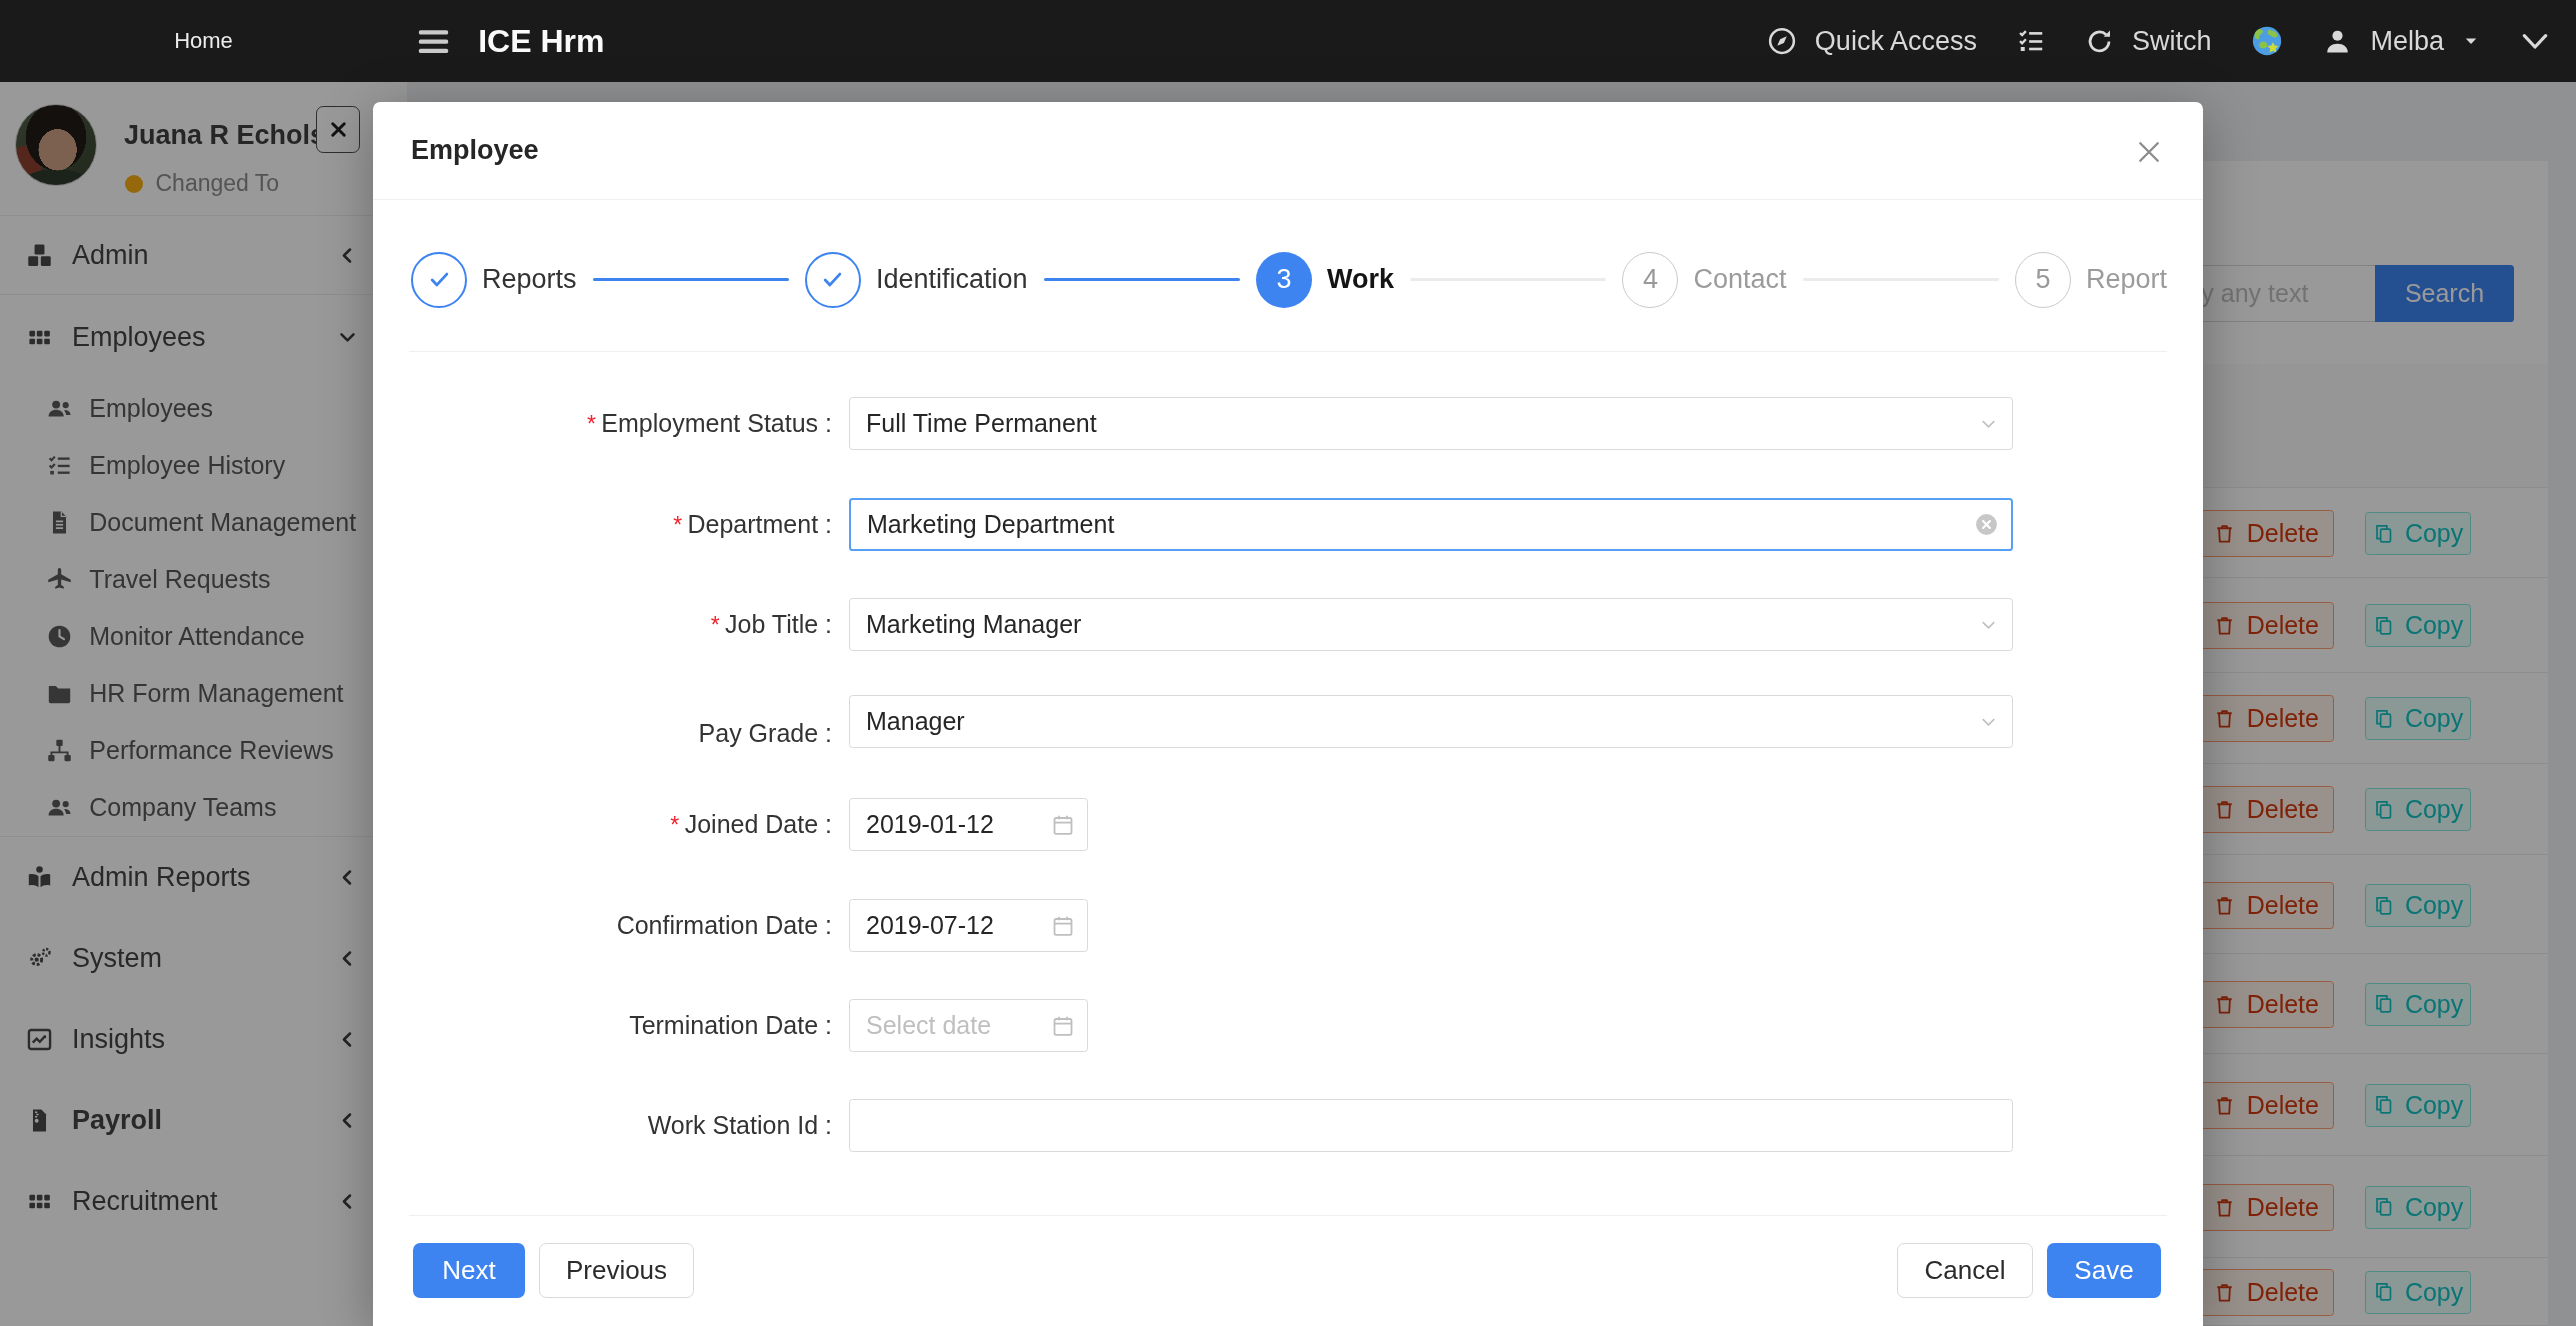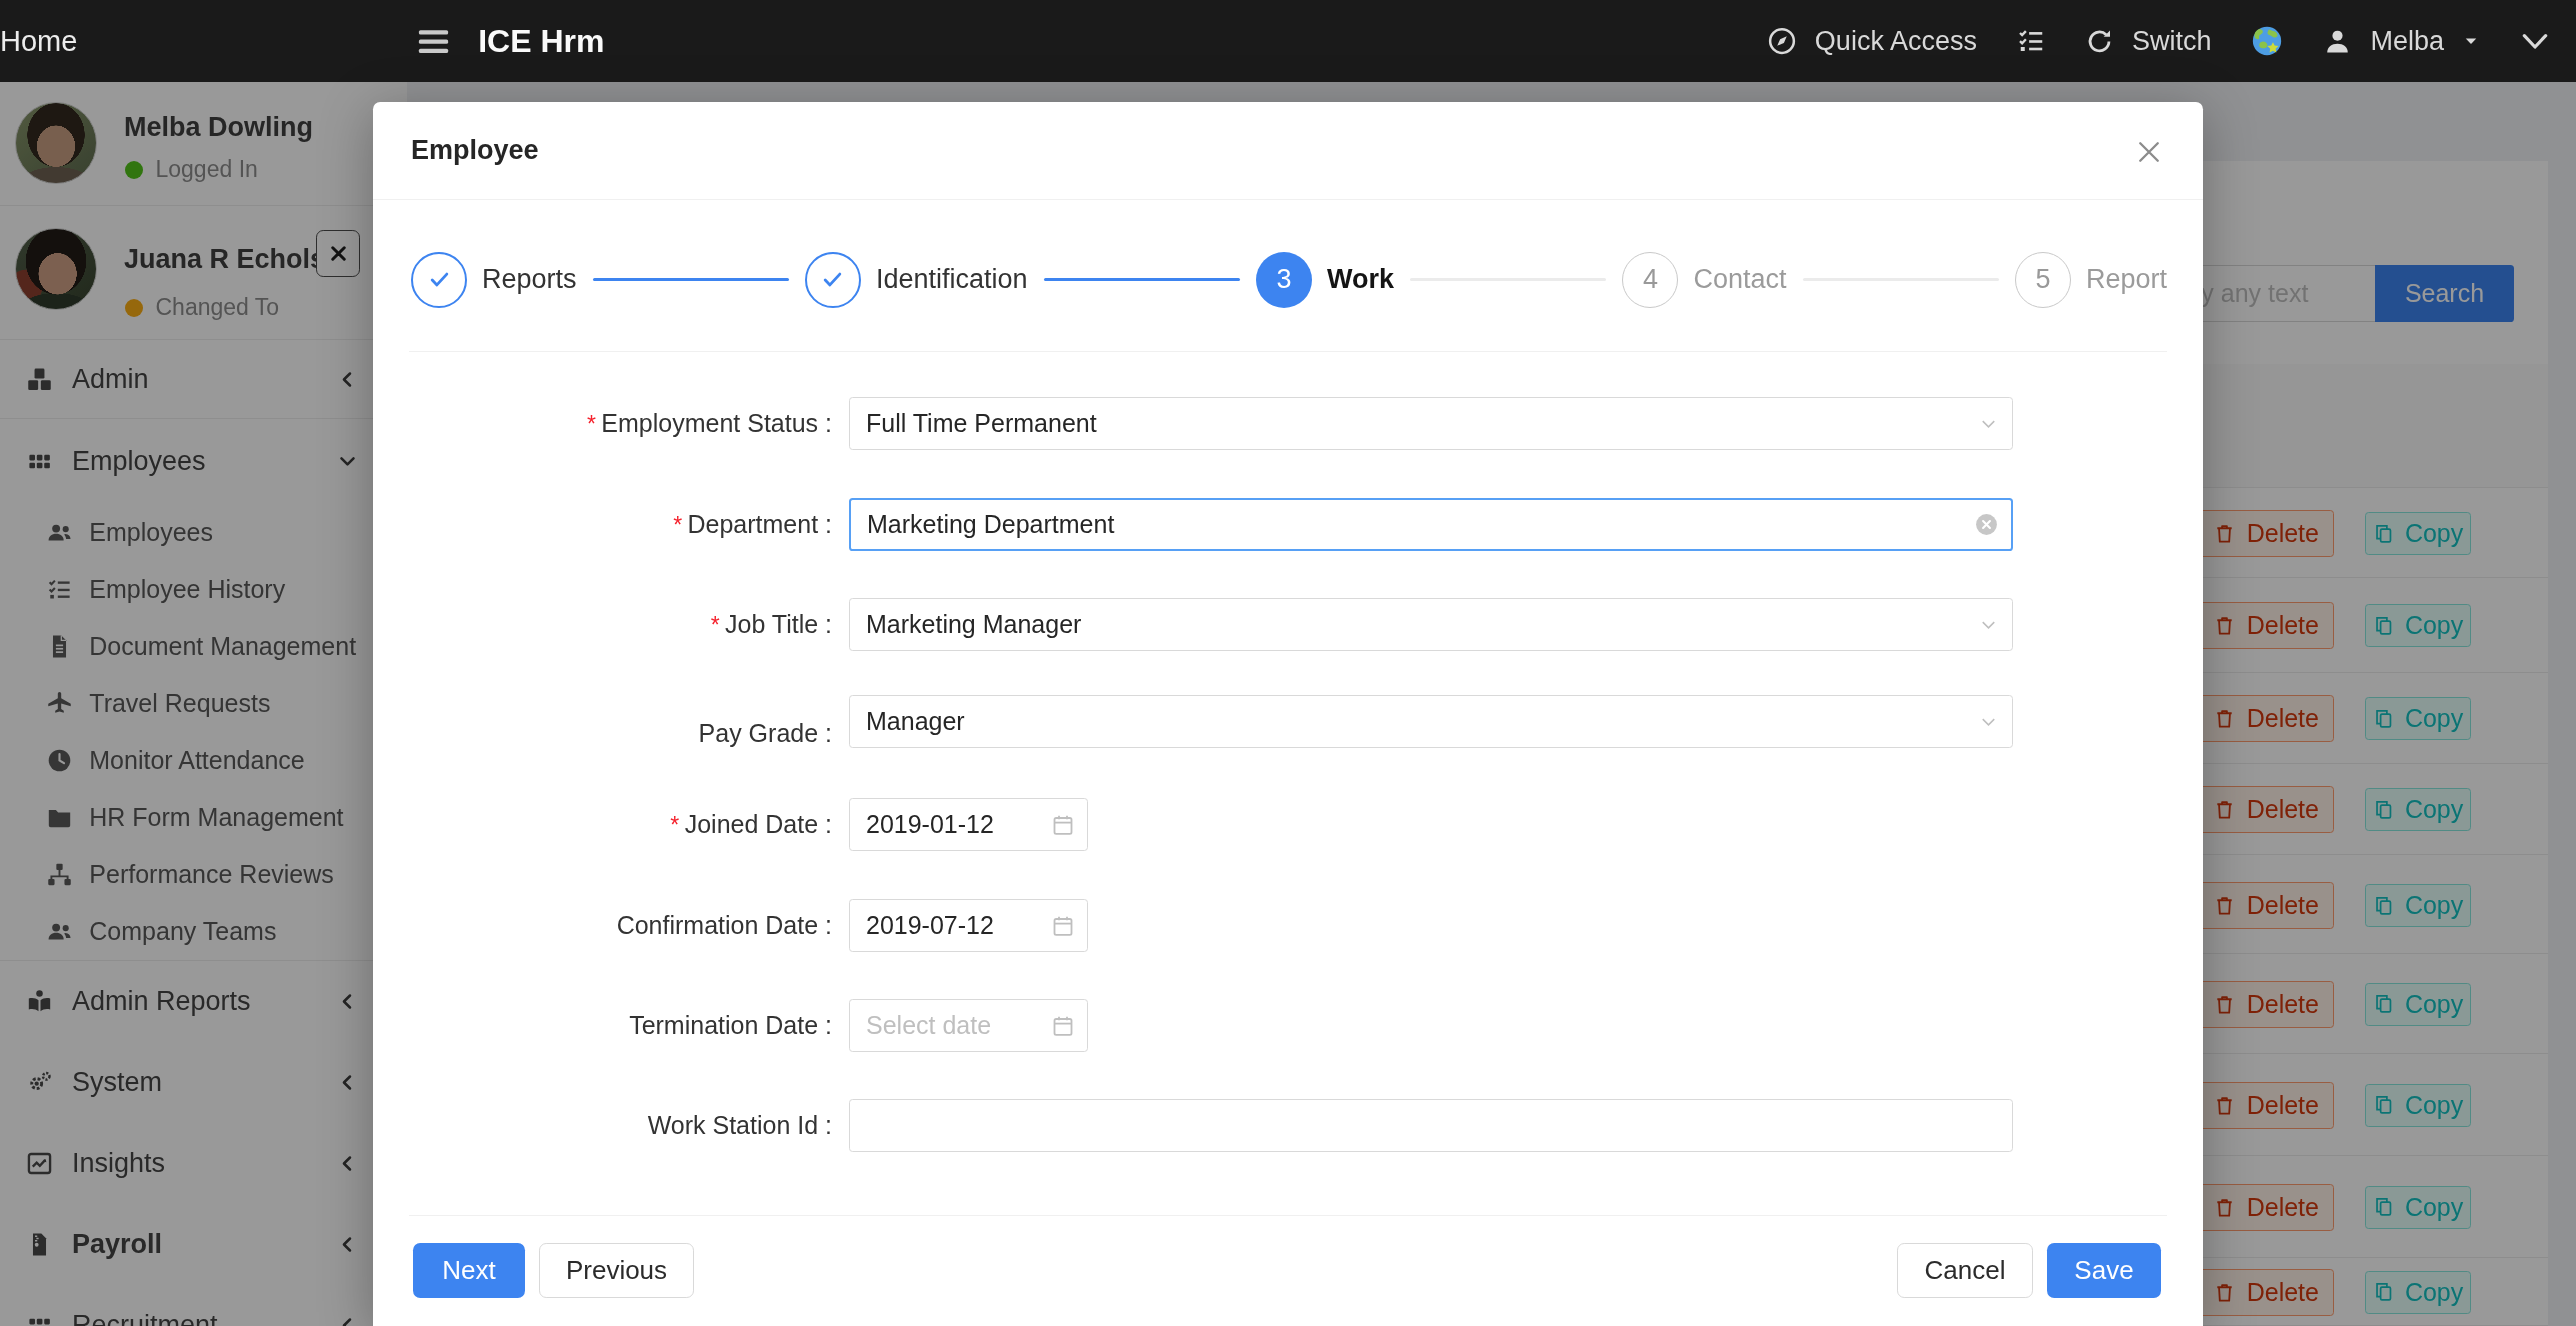"Home" .tb-home { font-size: 29px -> 22px; text-align: none -> center }
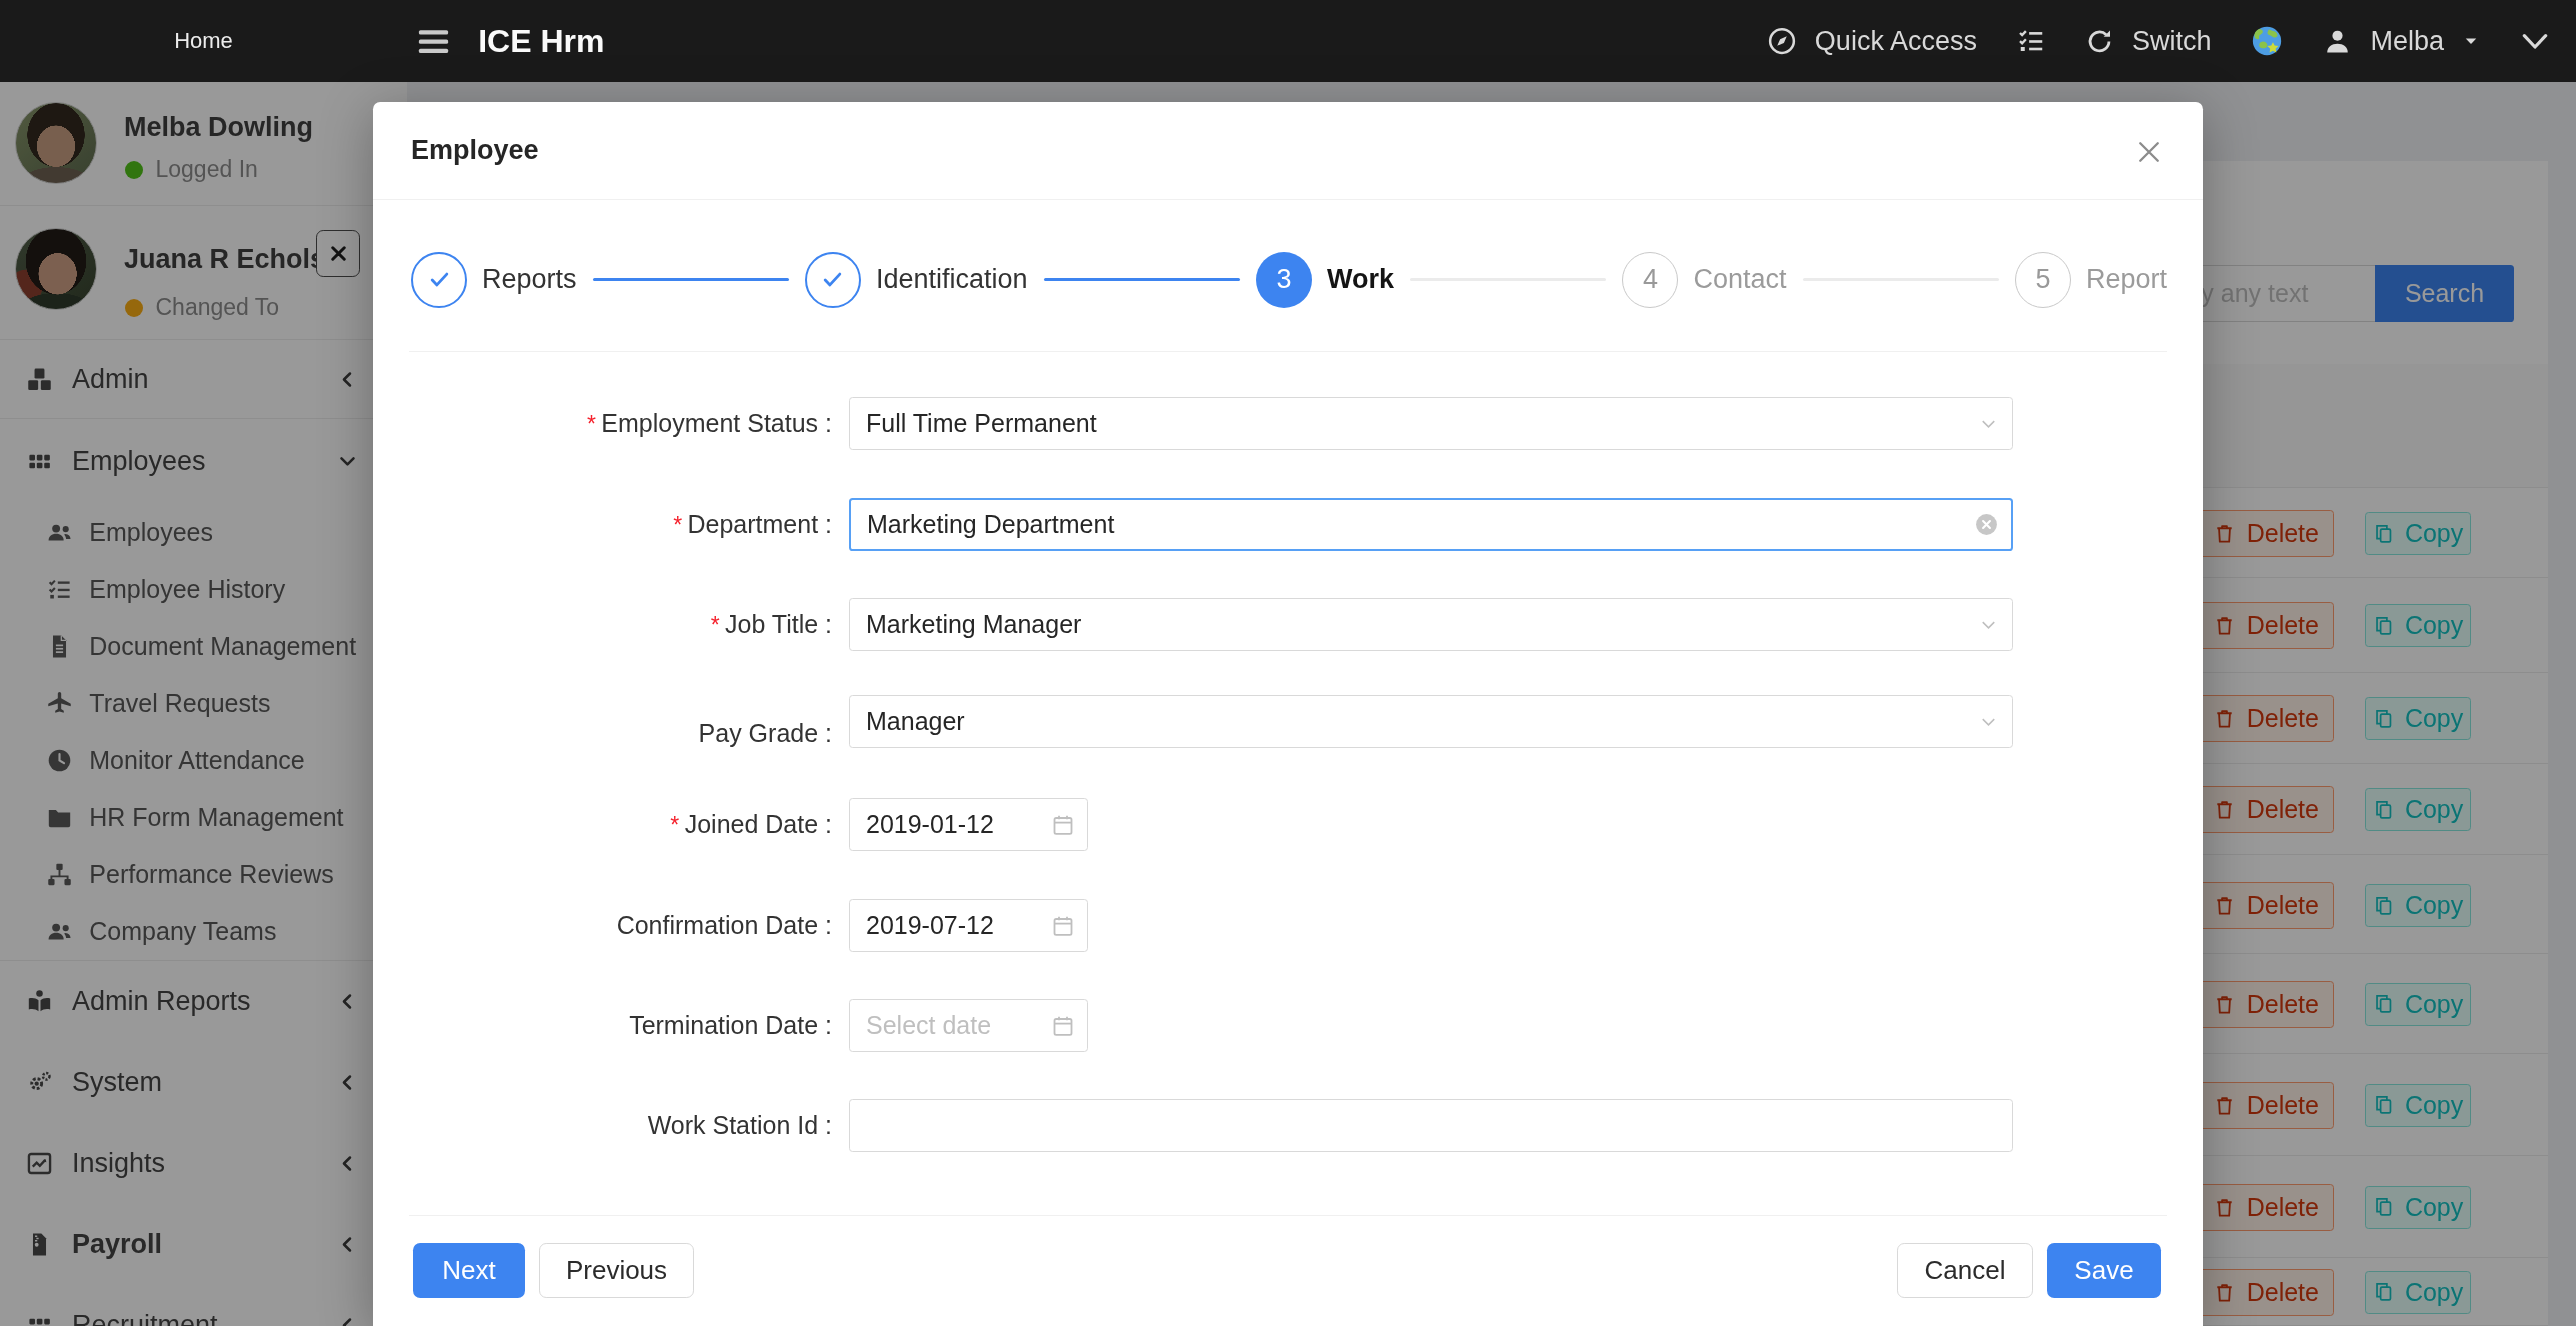"Melba Dowling" div.ucard { html: <div> <div></div> <div>Melba Dowling</div> <div> <span></span> <span>Logged In</span> </div> </div> -> none }
